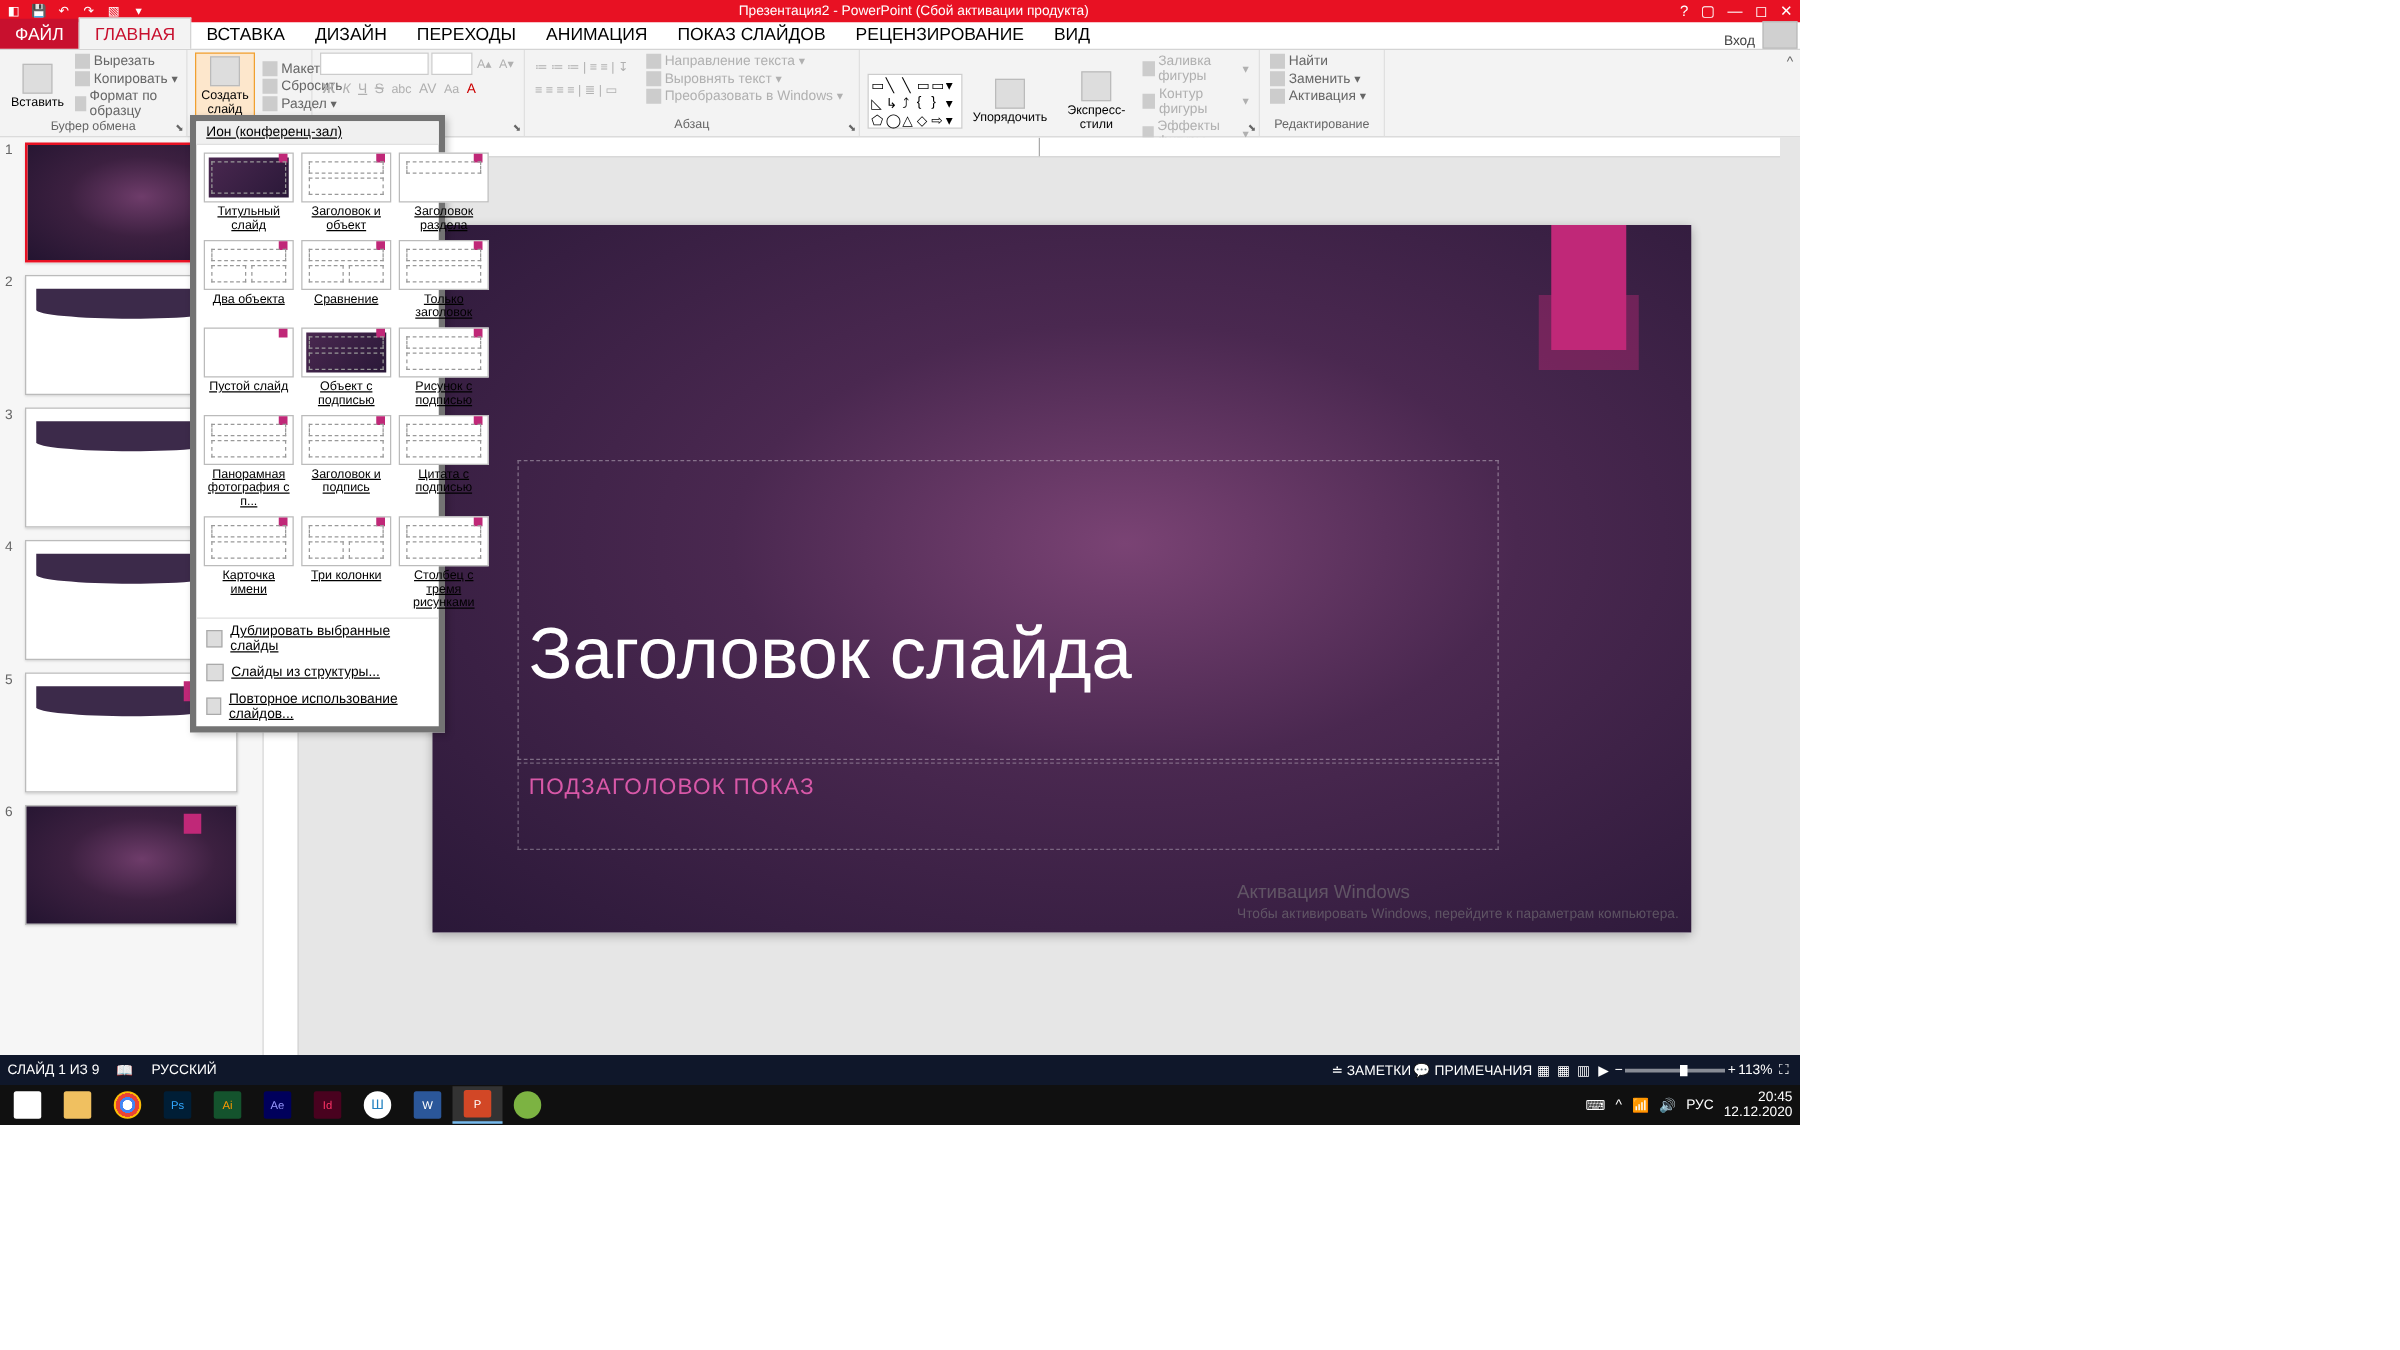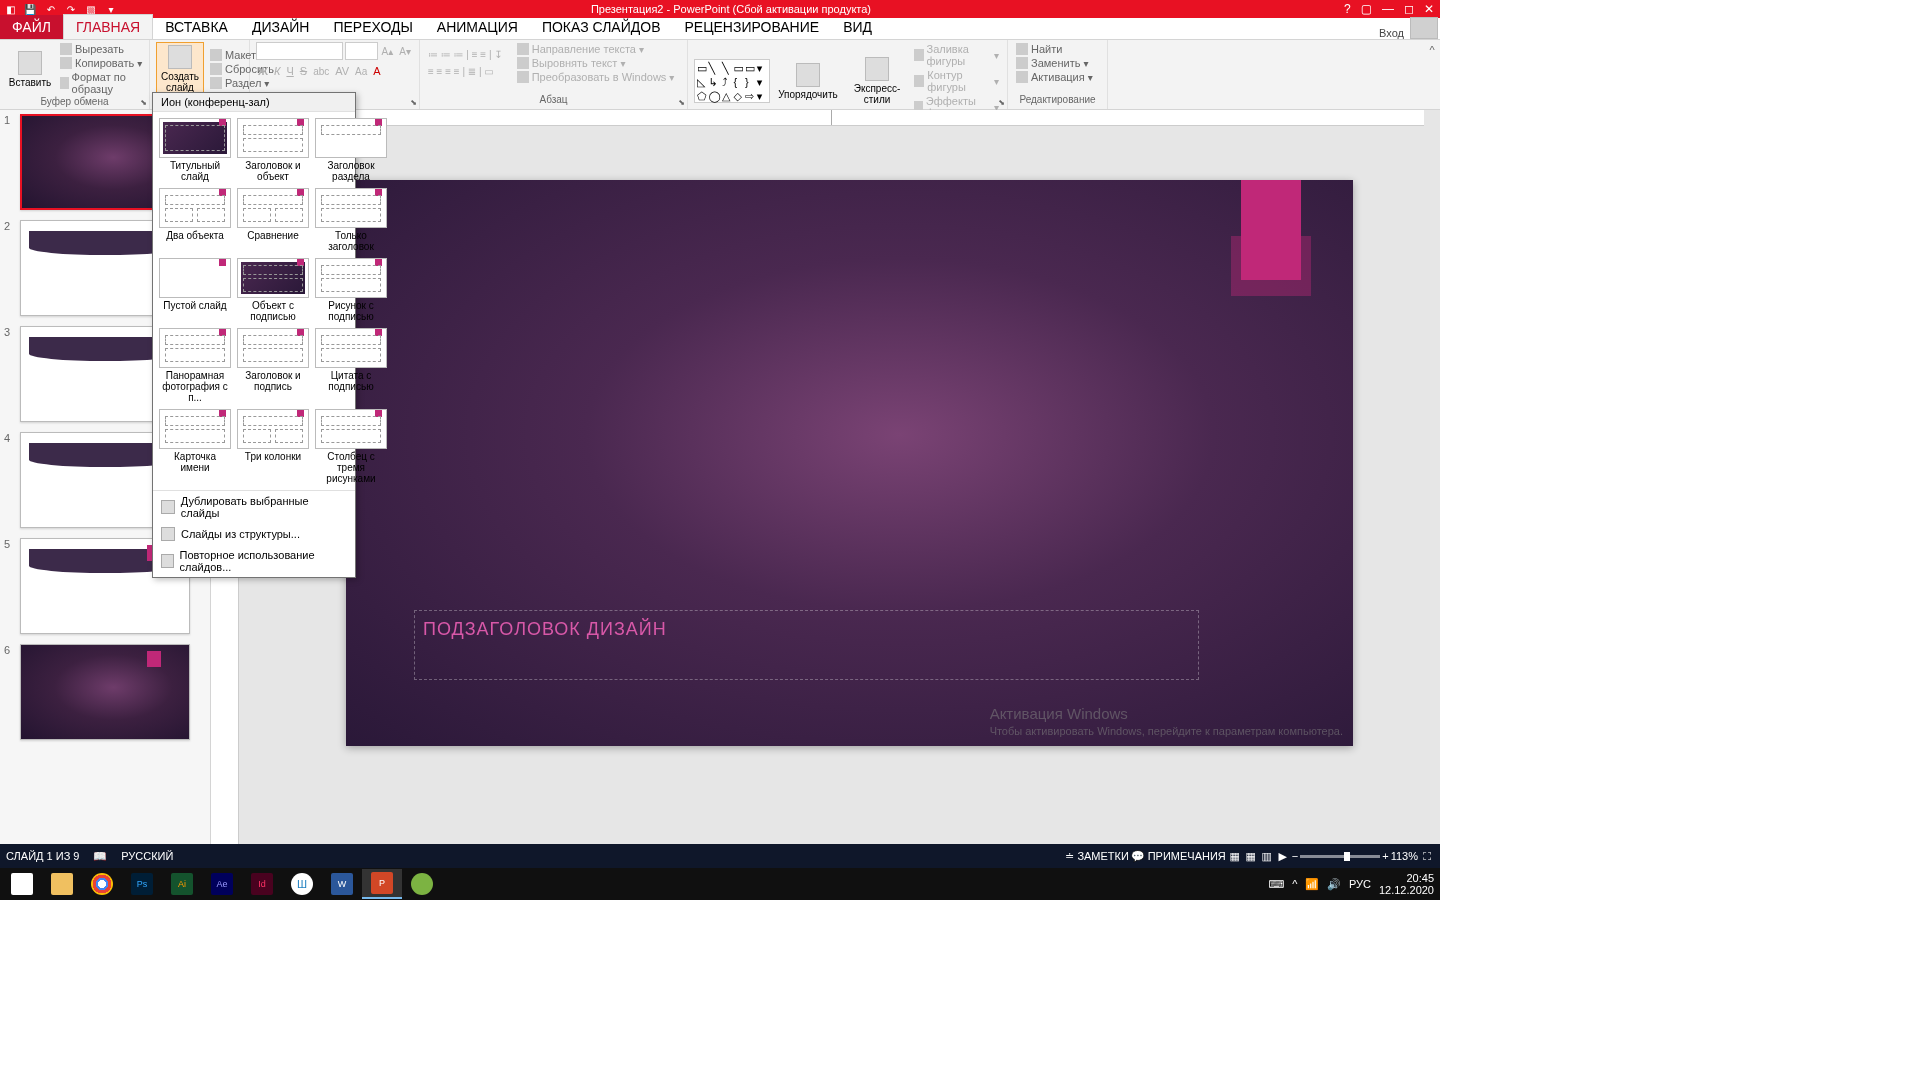"Ион (конференц-зал)" .layout-gallery { border: 1px solid #737373 -> 5px solid #737373; text-decoration: none -> underline }
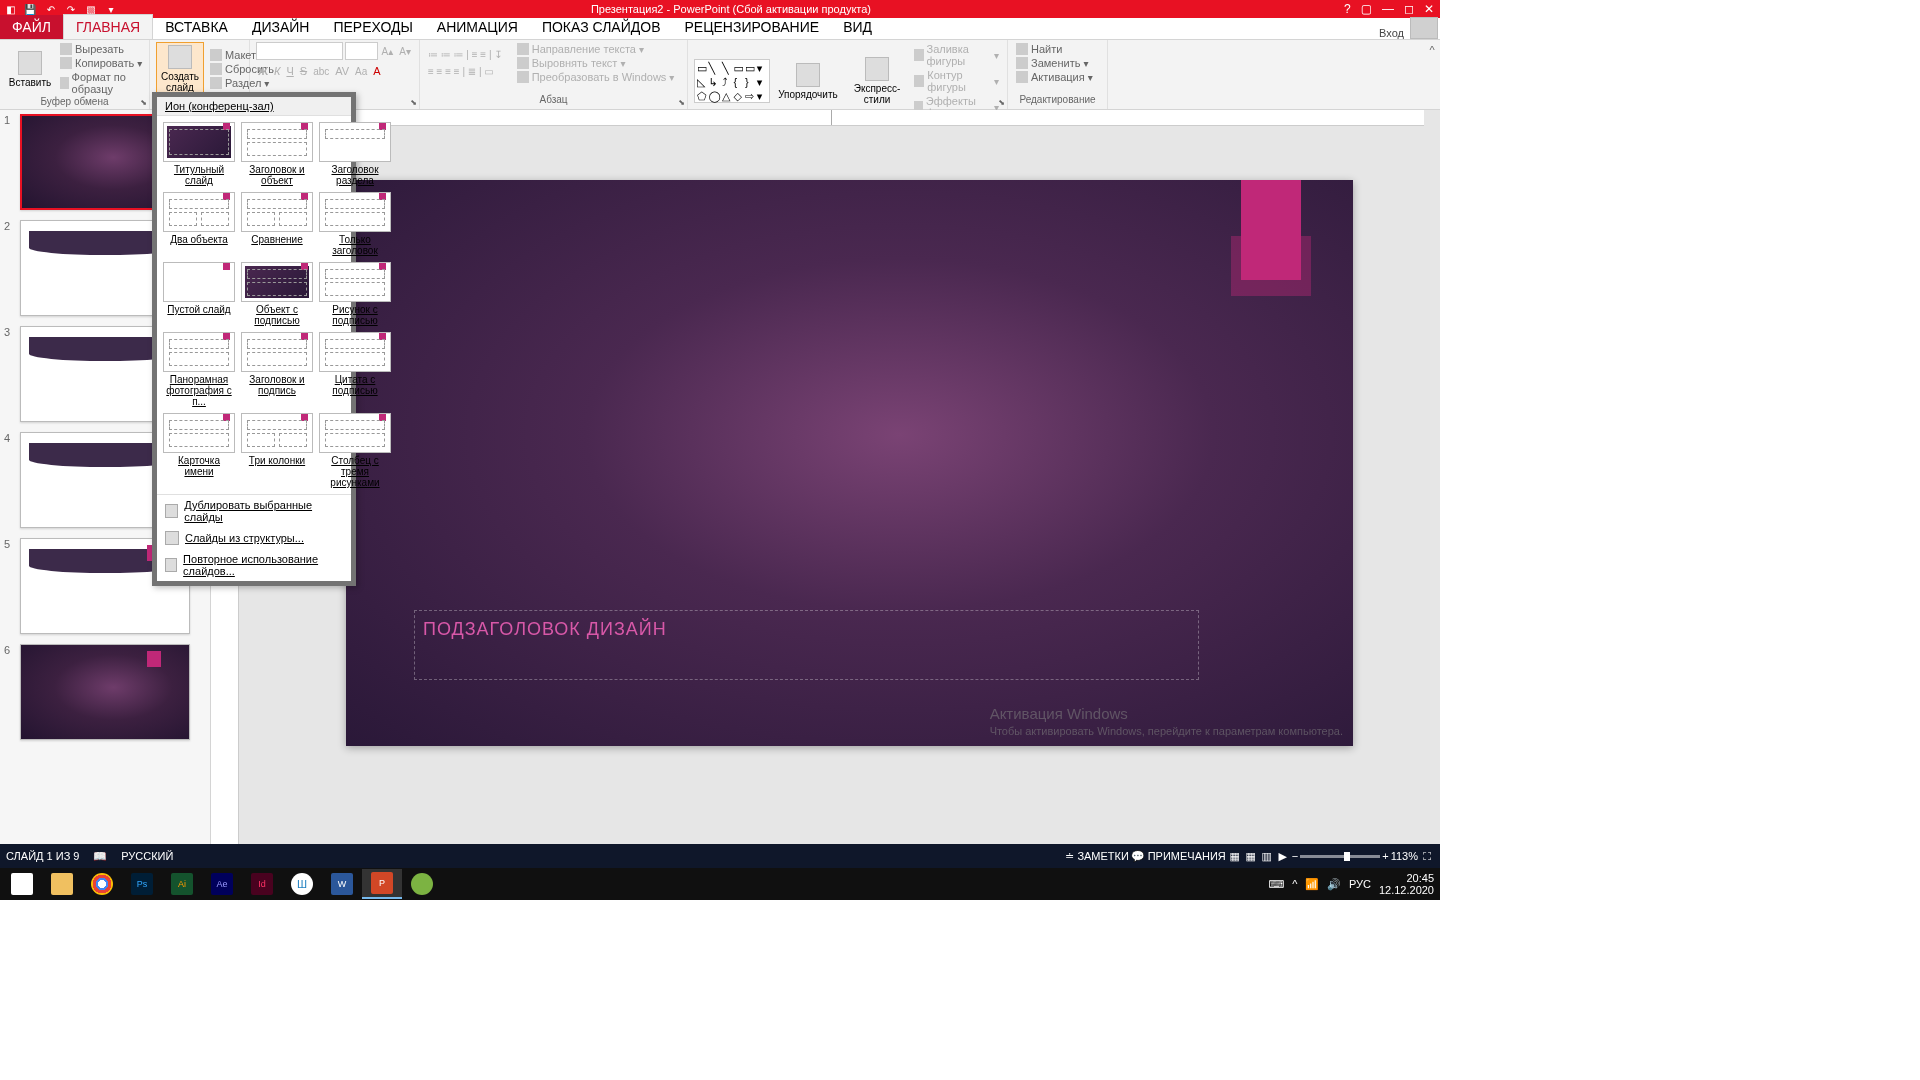"Заголовок слайда" div.title-ph { html: none -> <div> <div>Заголовок слайда</div> </div> }
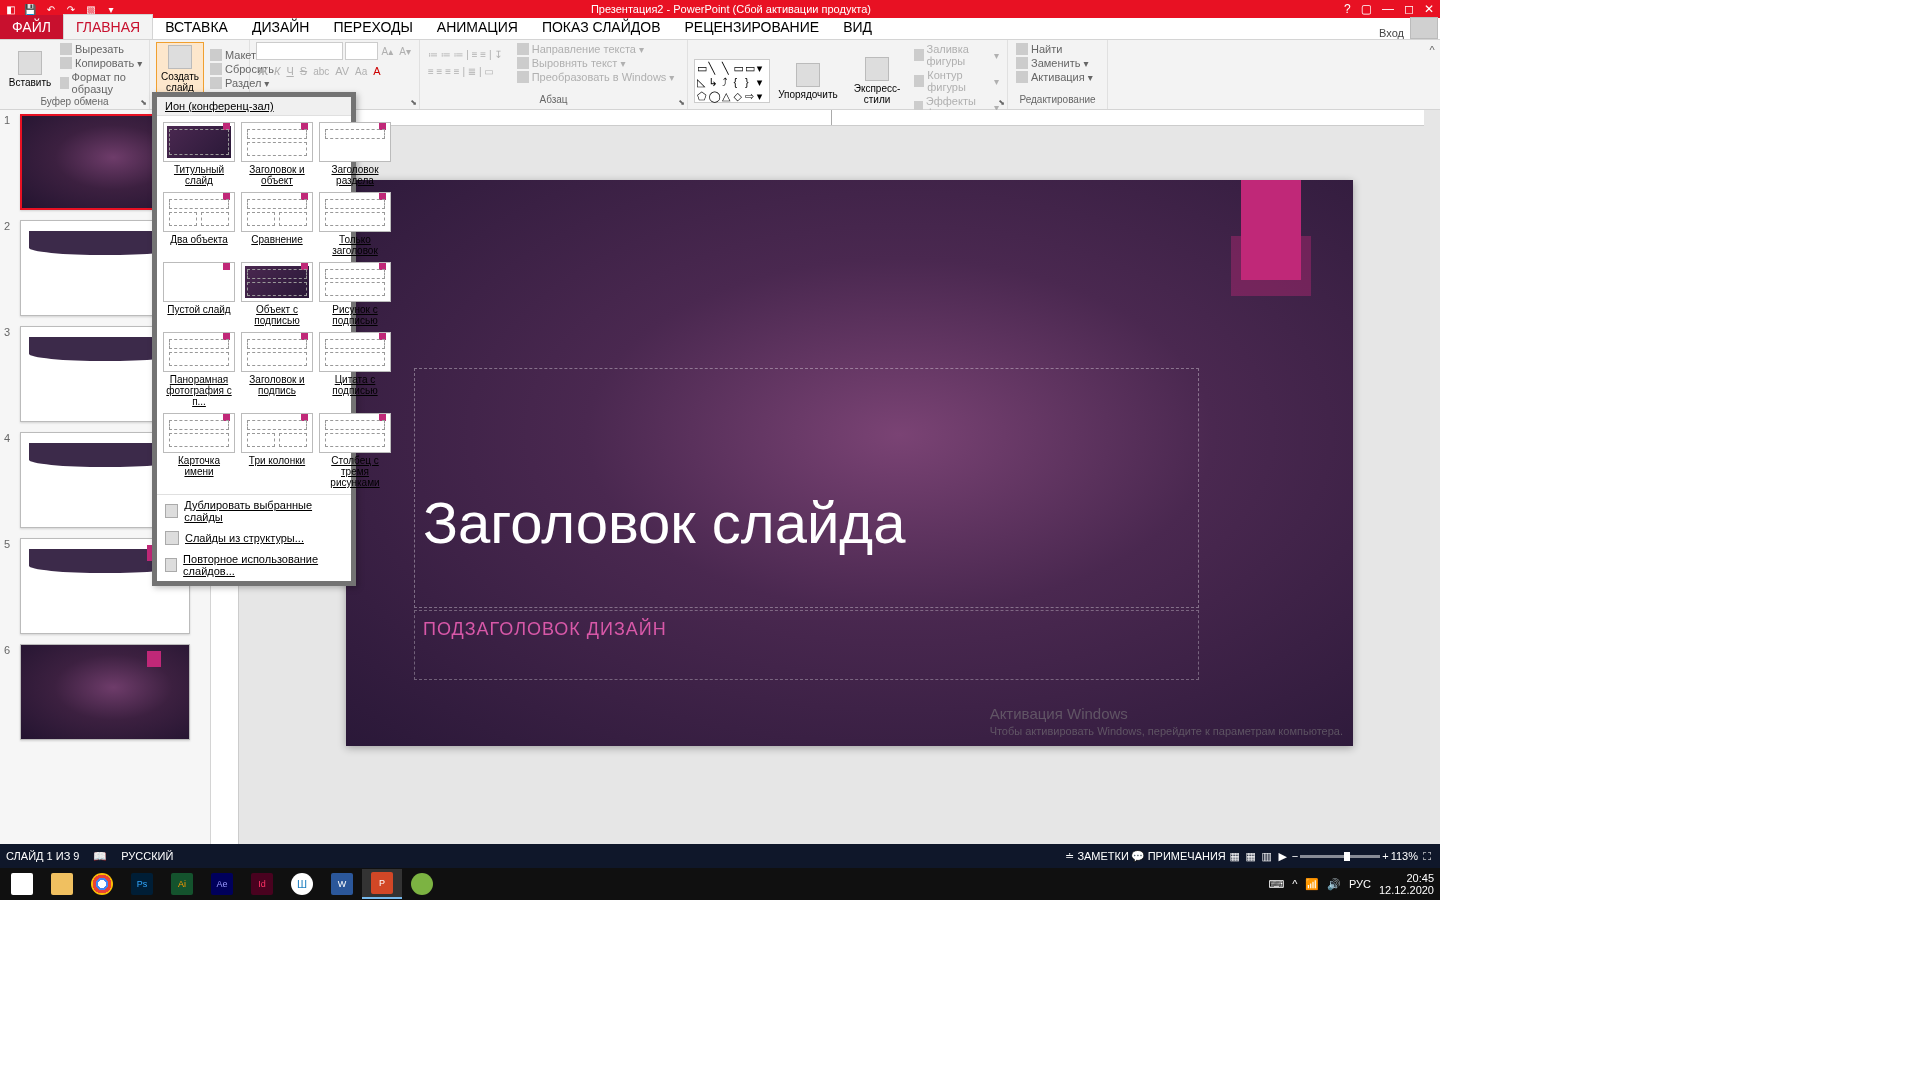"ПОДЗАГОЛОВОК ДИЗАЙН" div.sub-txt { text: ДИЗАЙН -> ПОКАЗ }
